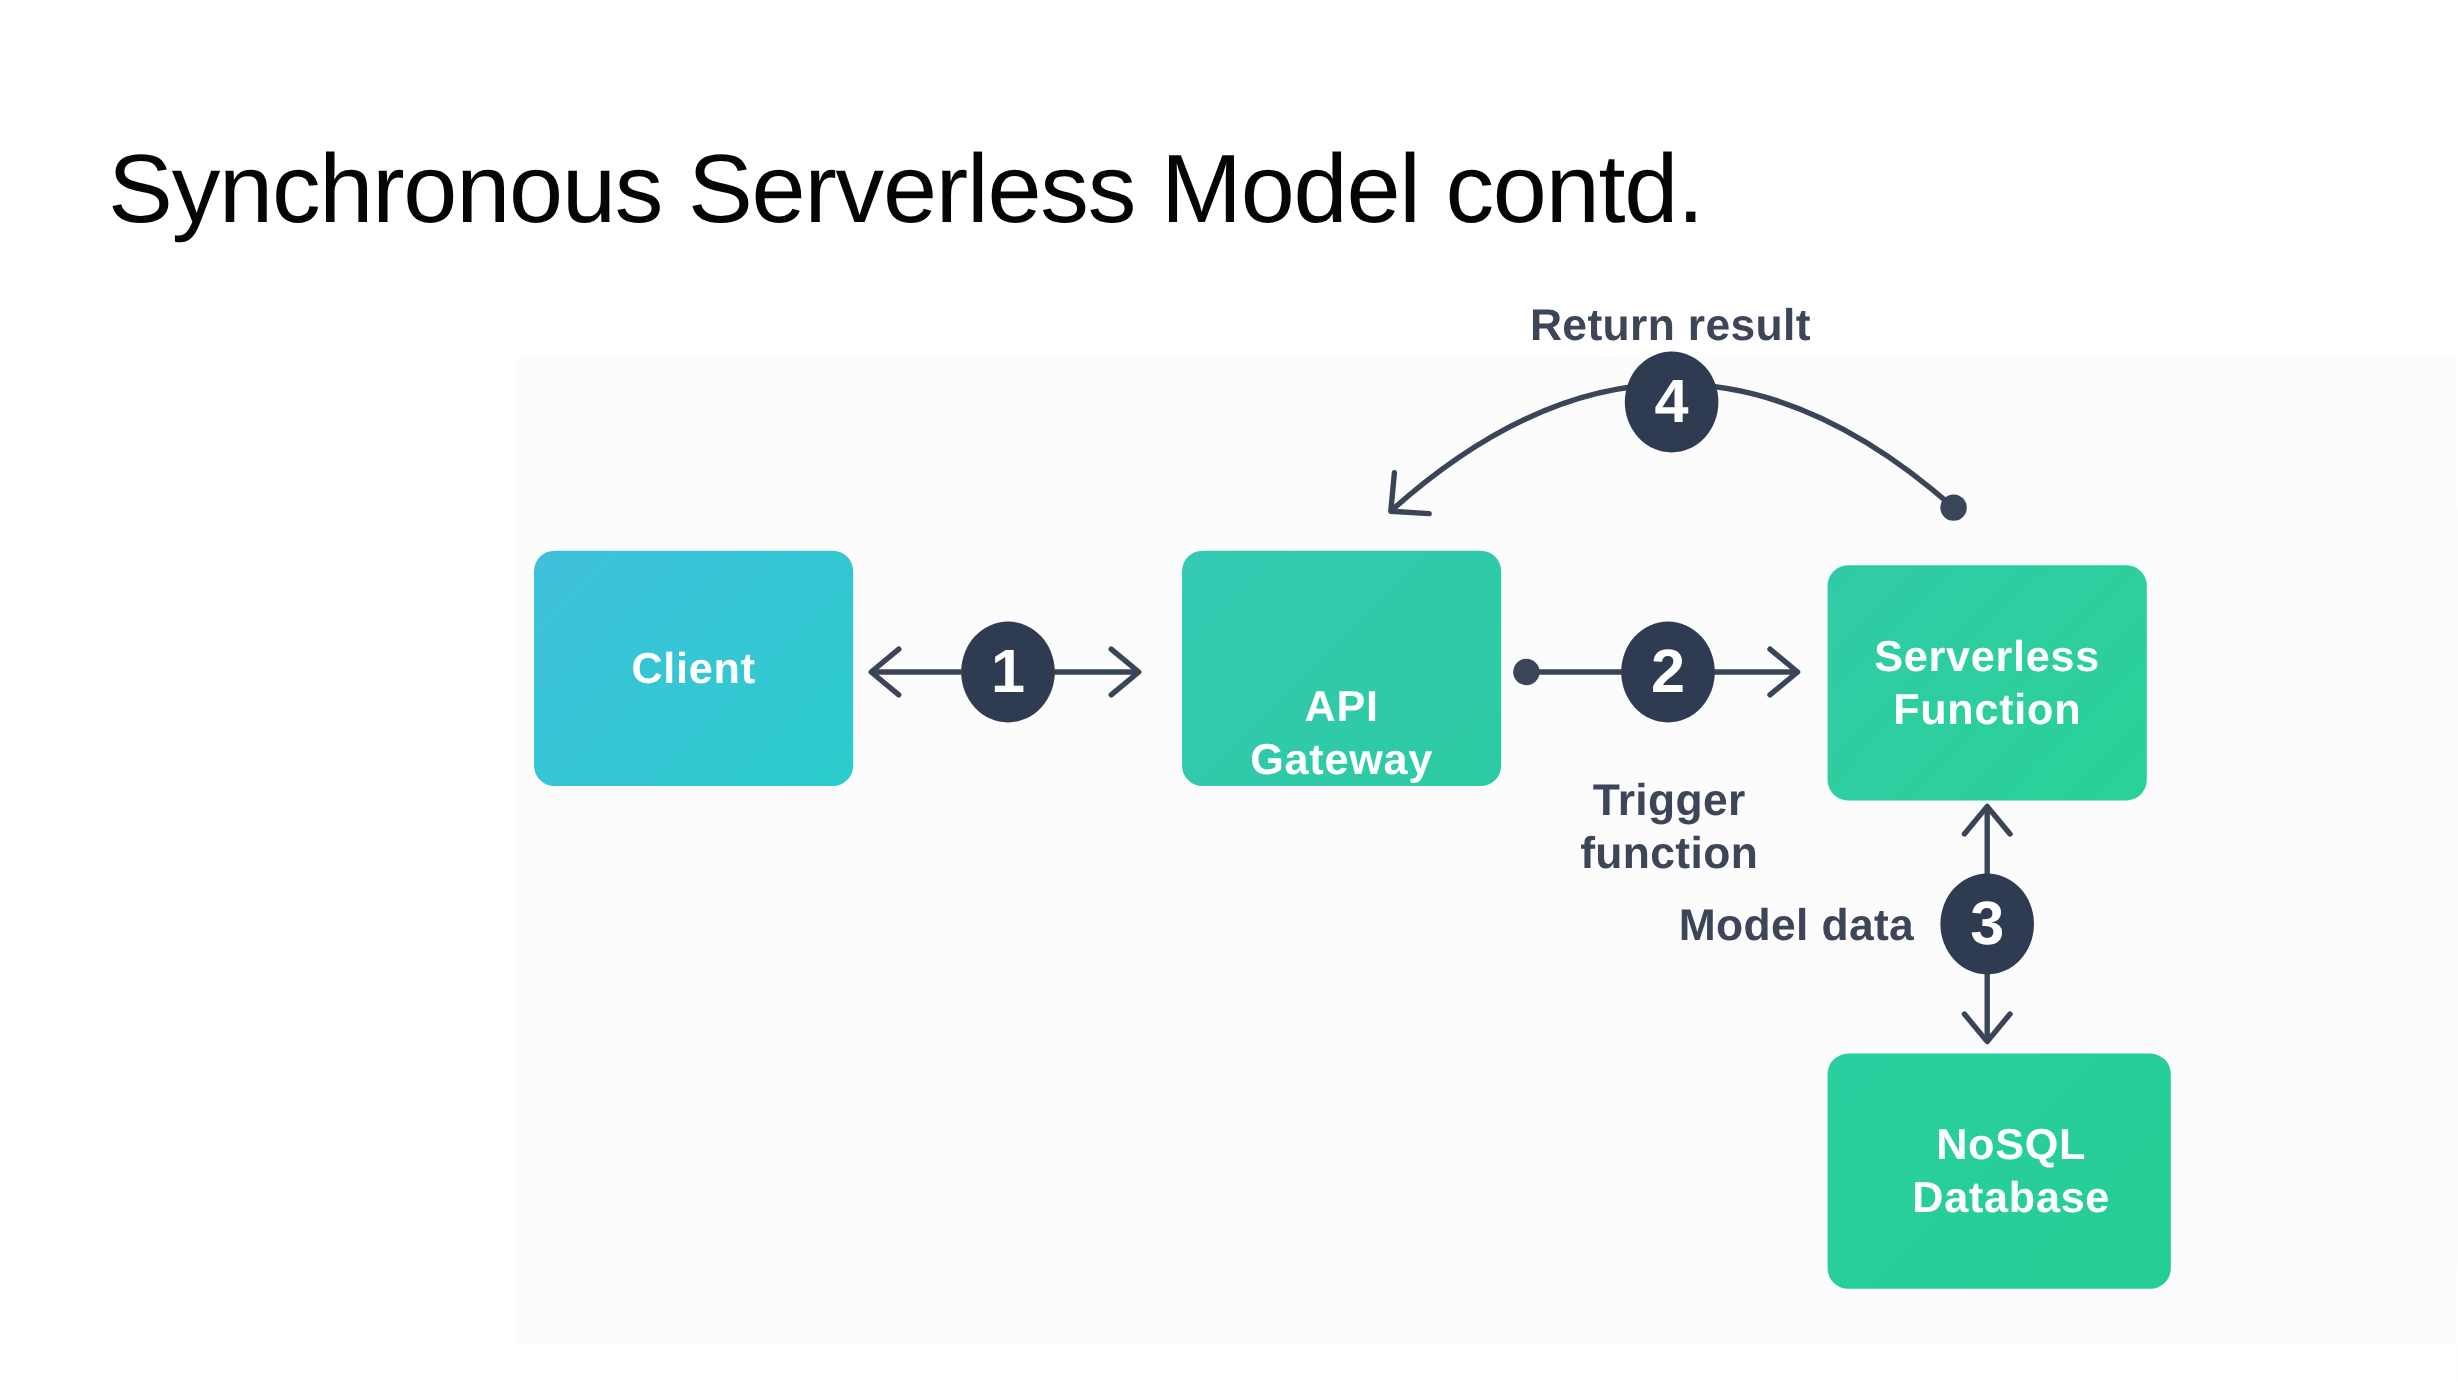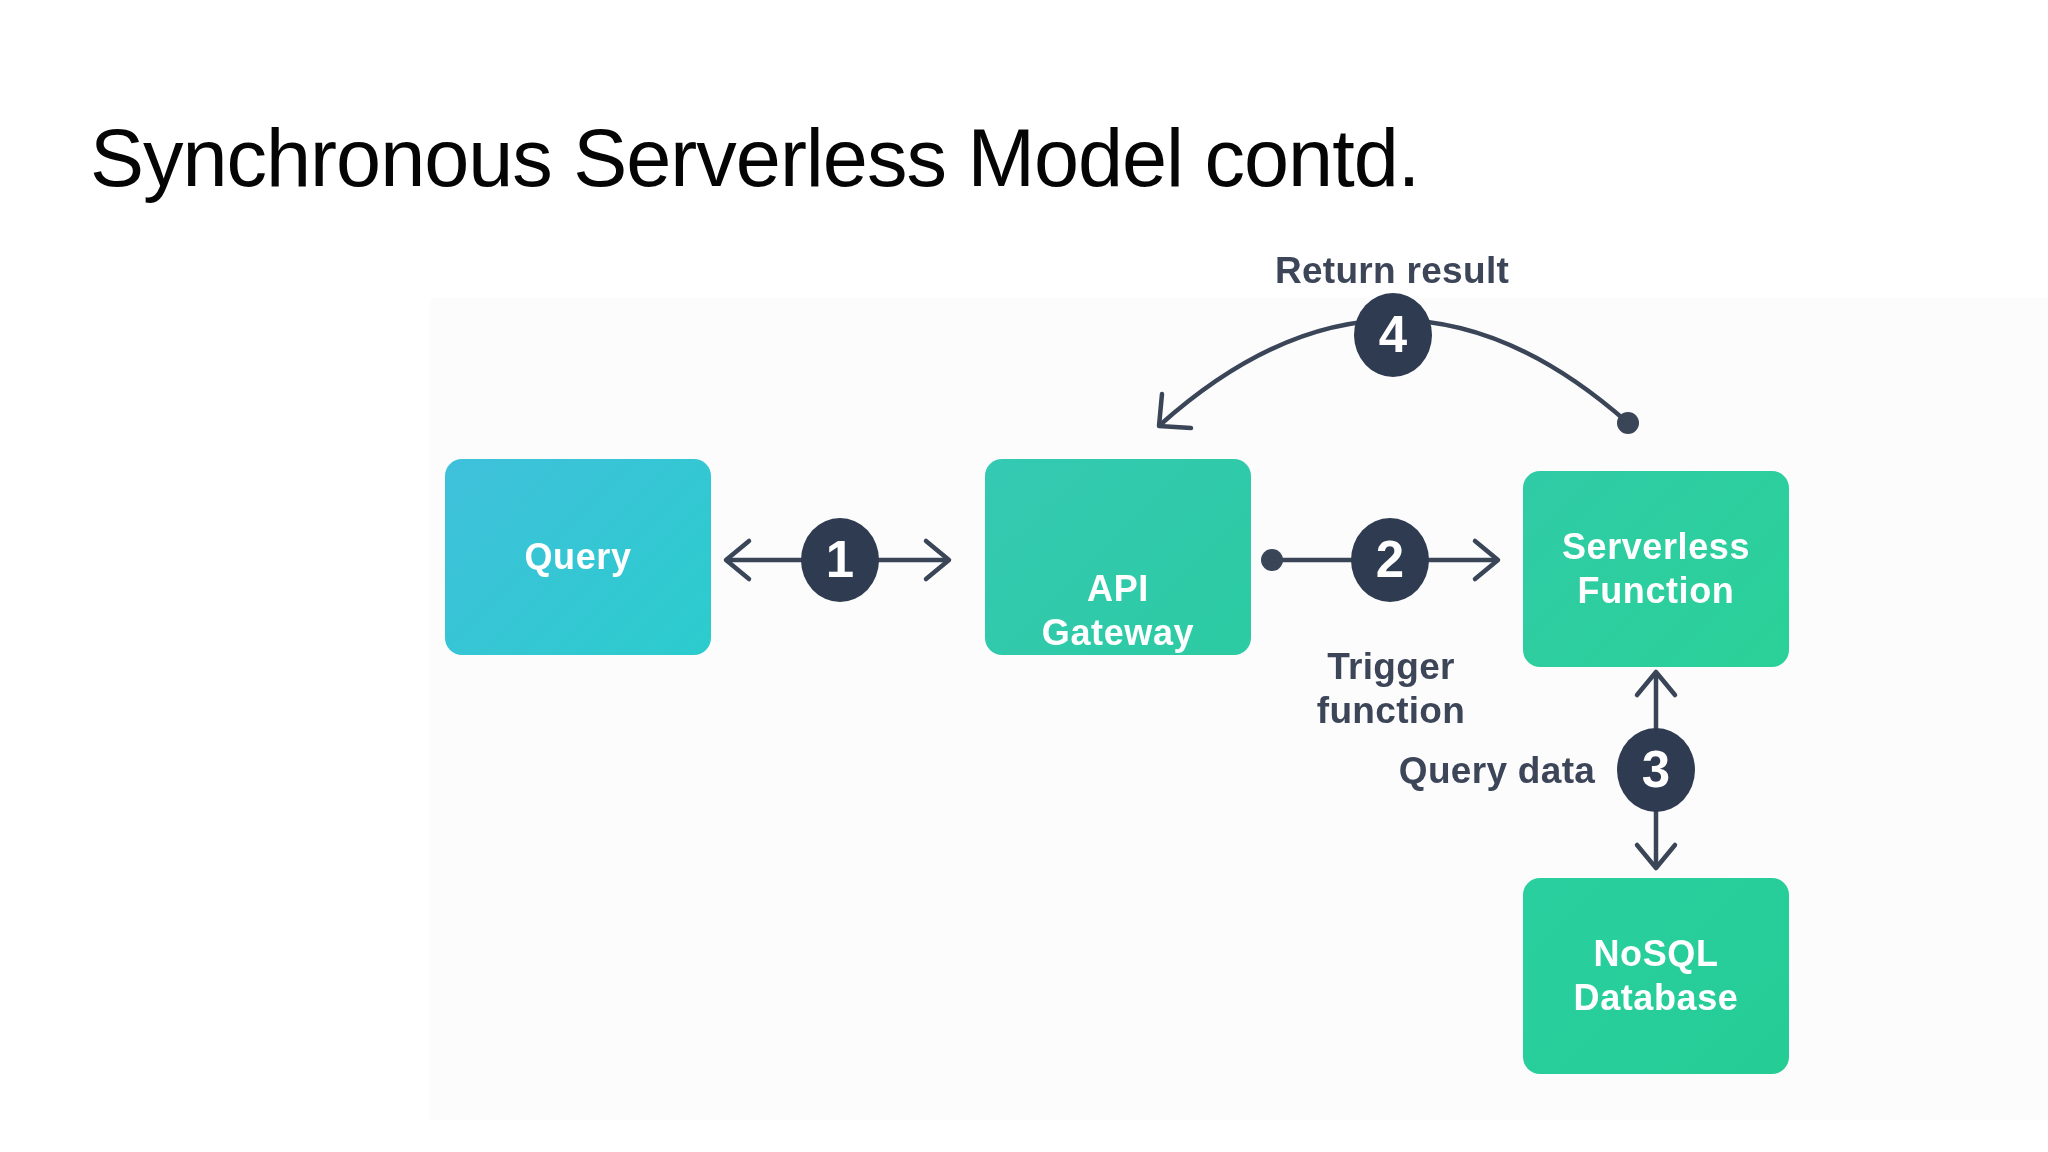"Query" span.node-label { text: Query -> Client }
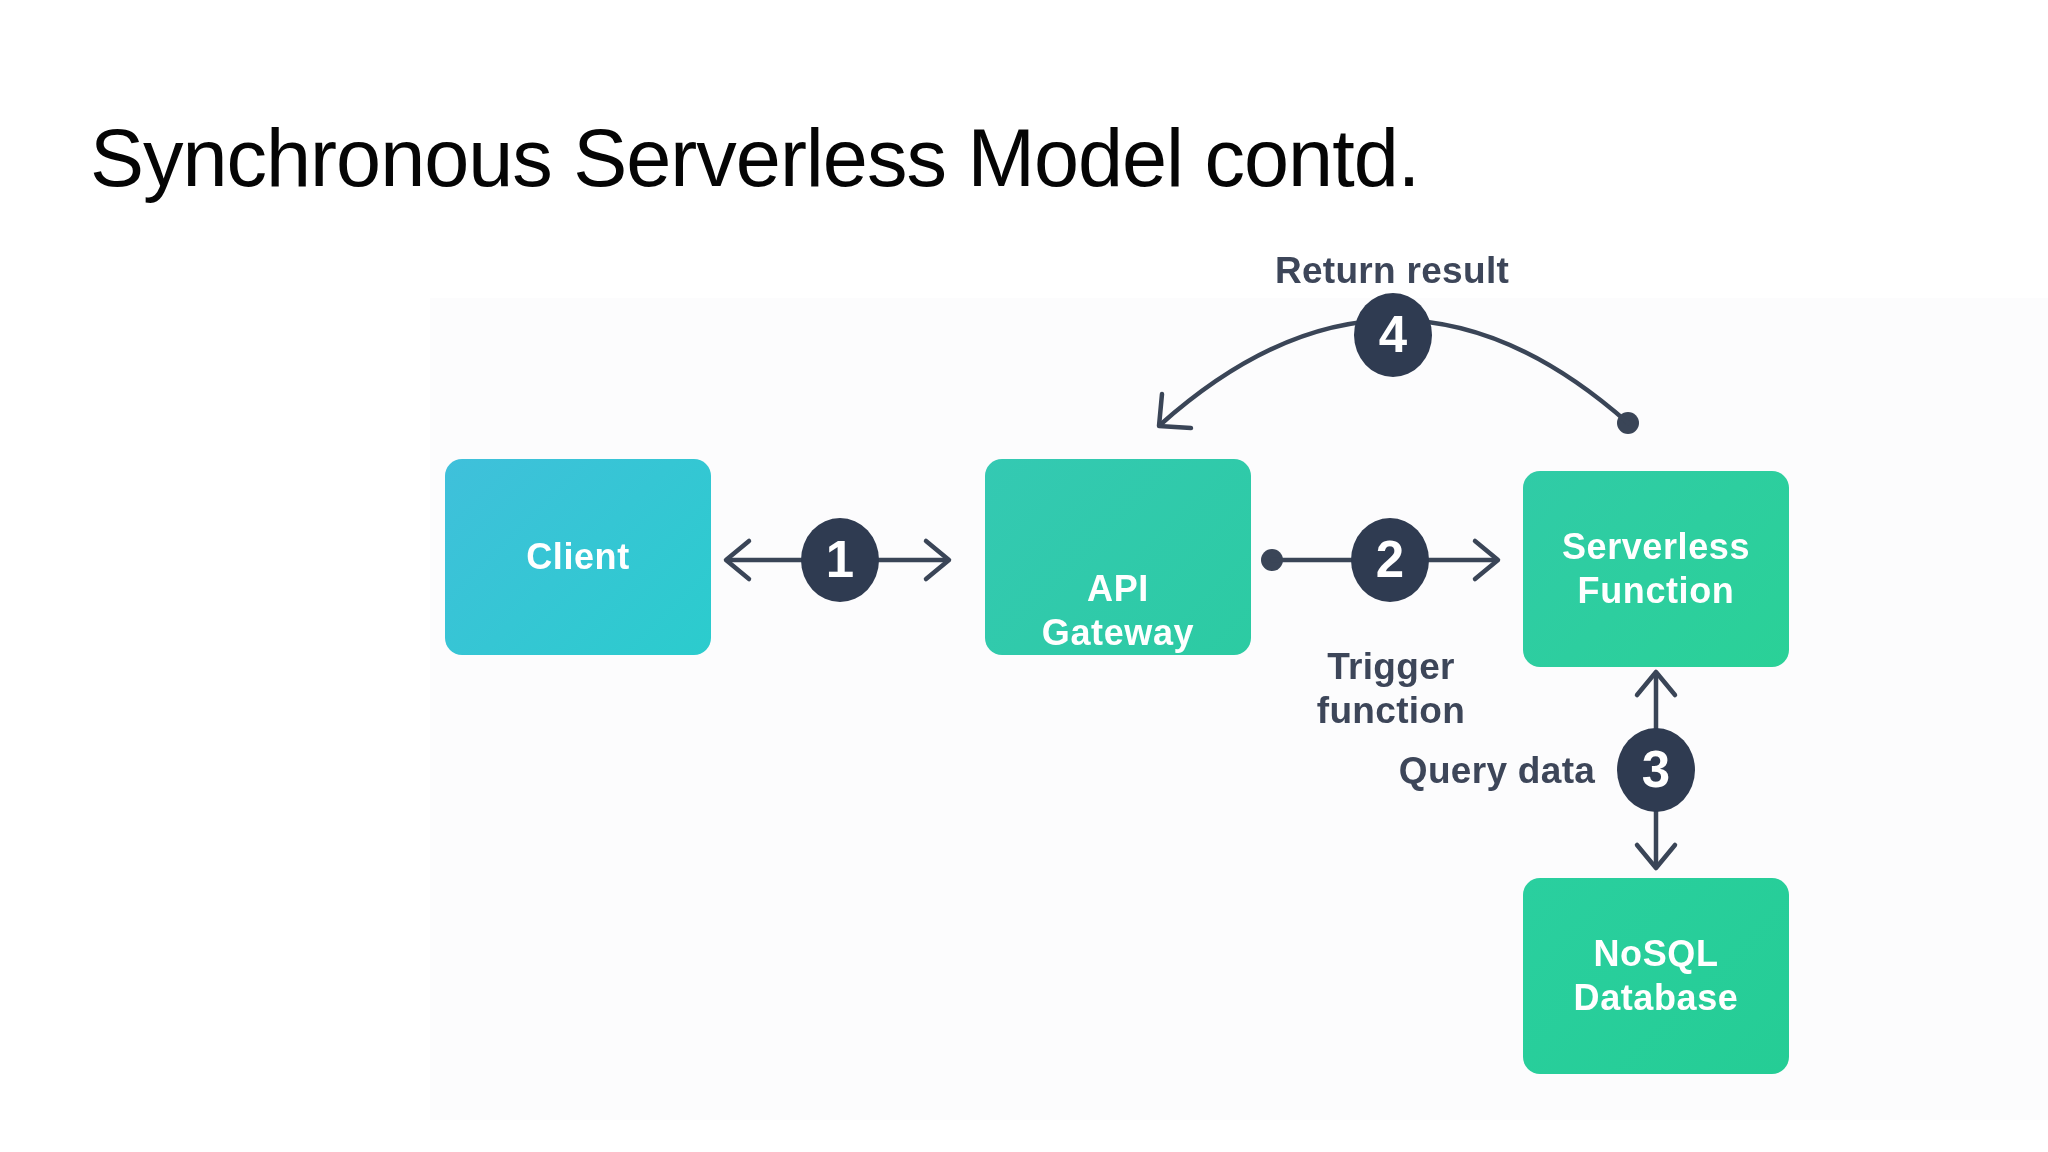"Query data" div.edge-label { text: Query -> Model }
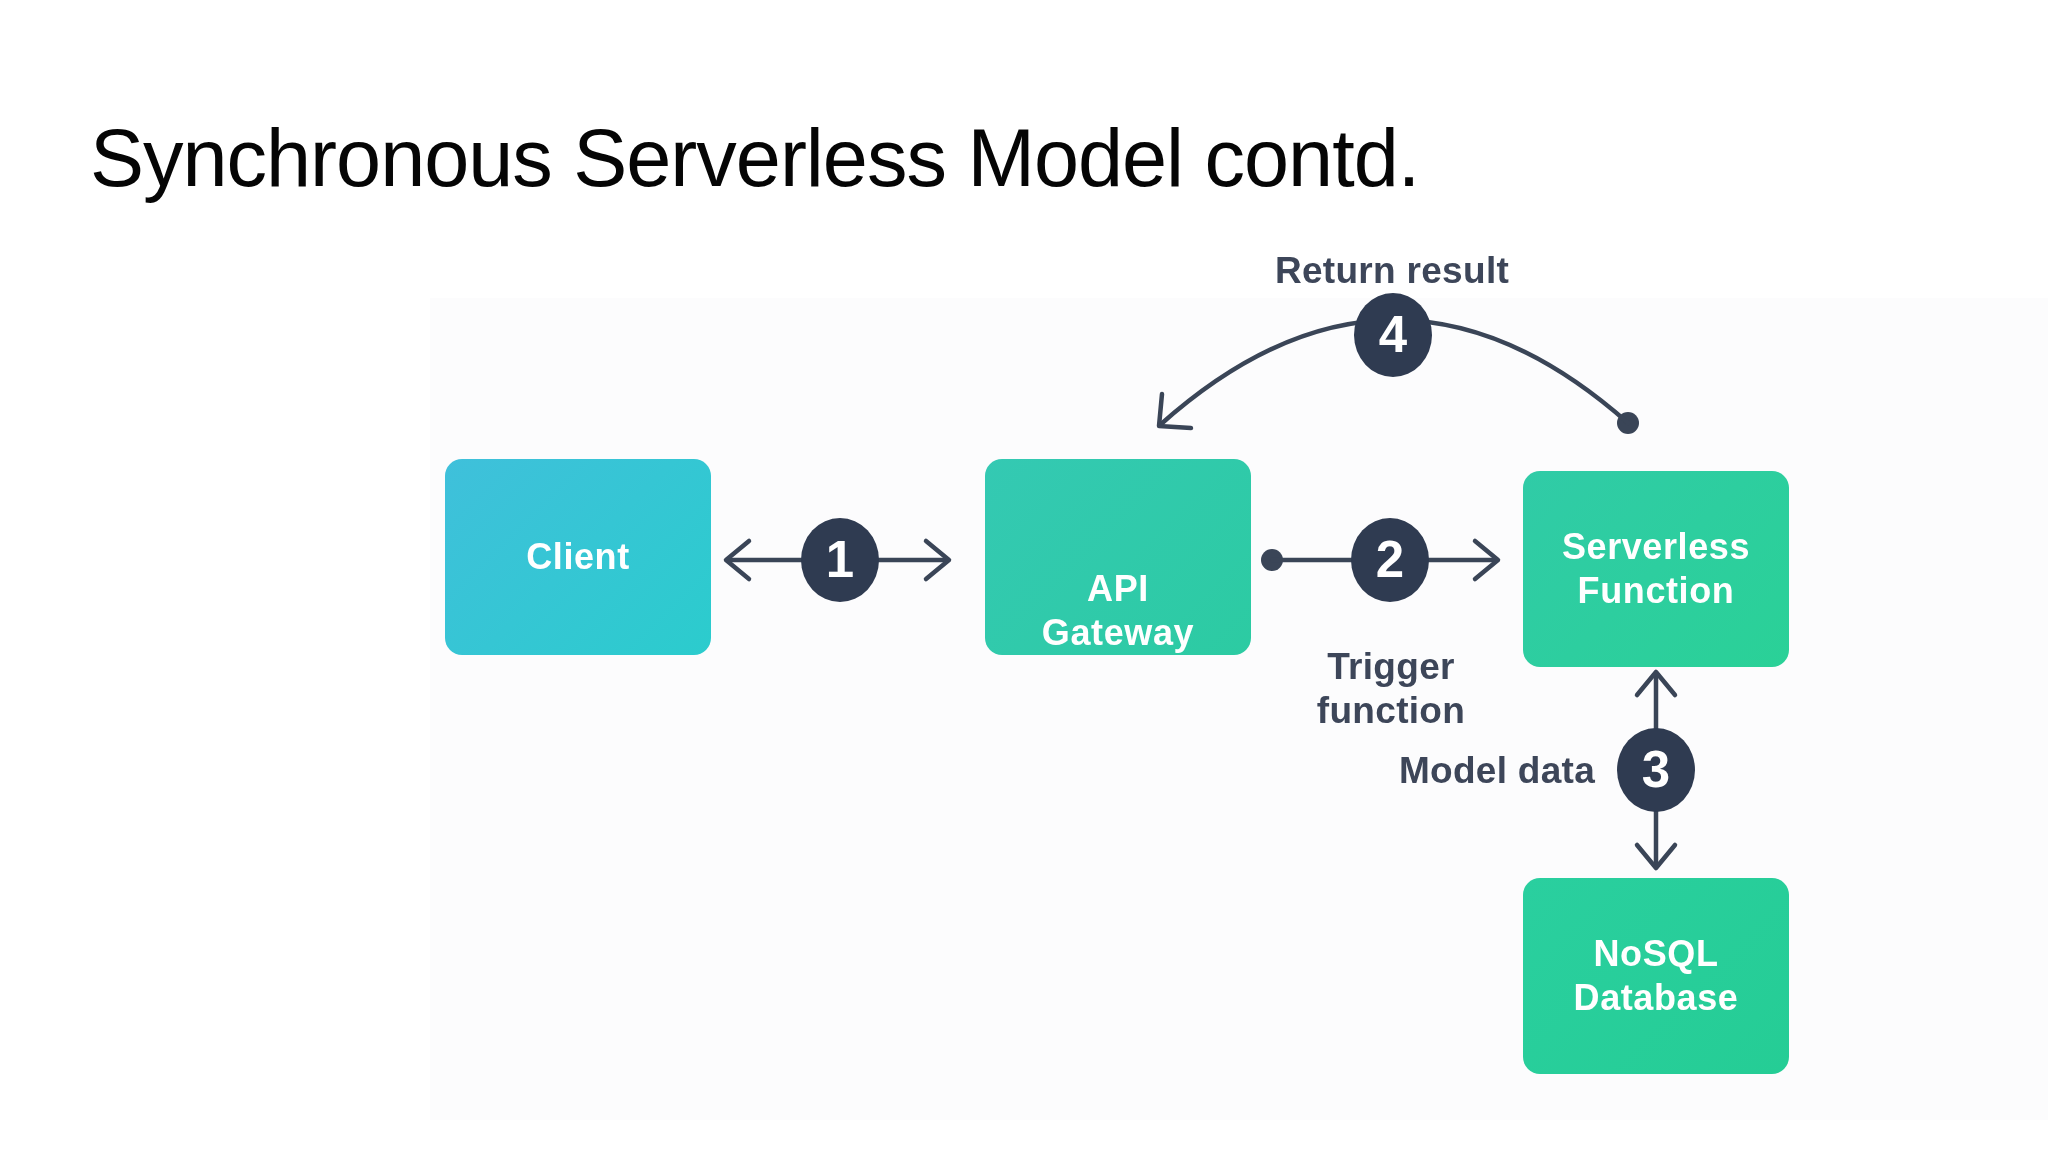"NoSQL" .node-nosql { padding-left: none -> 20px }
